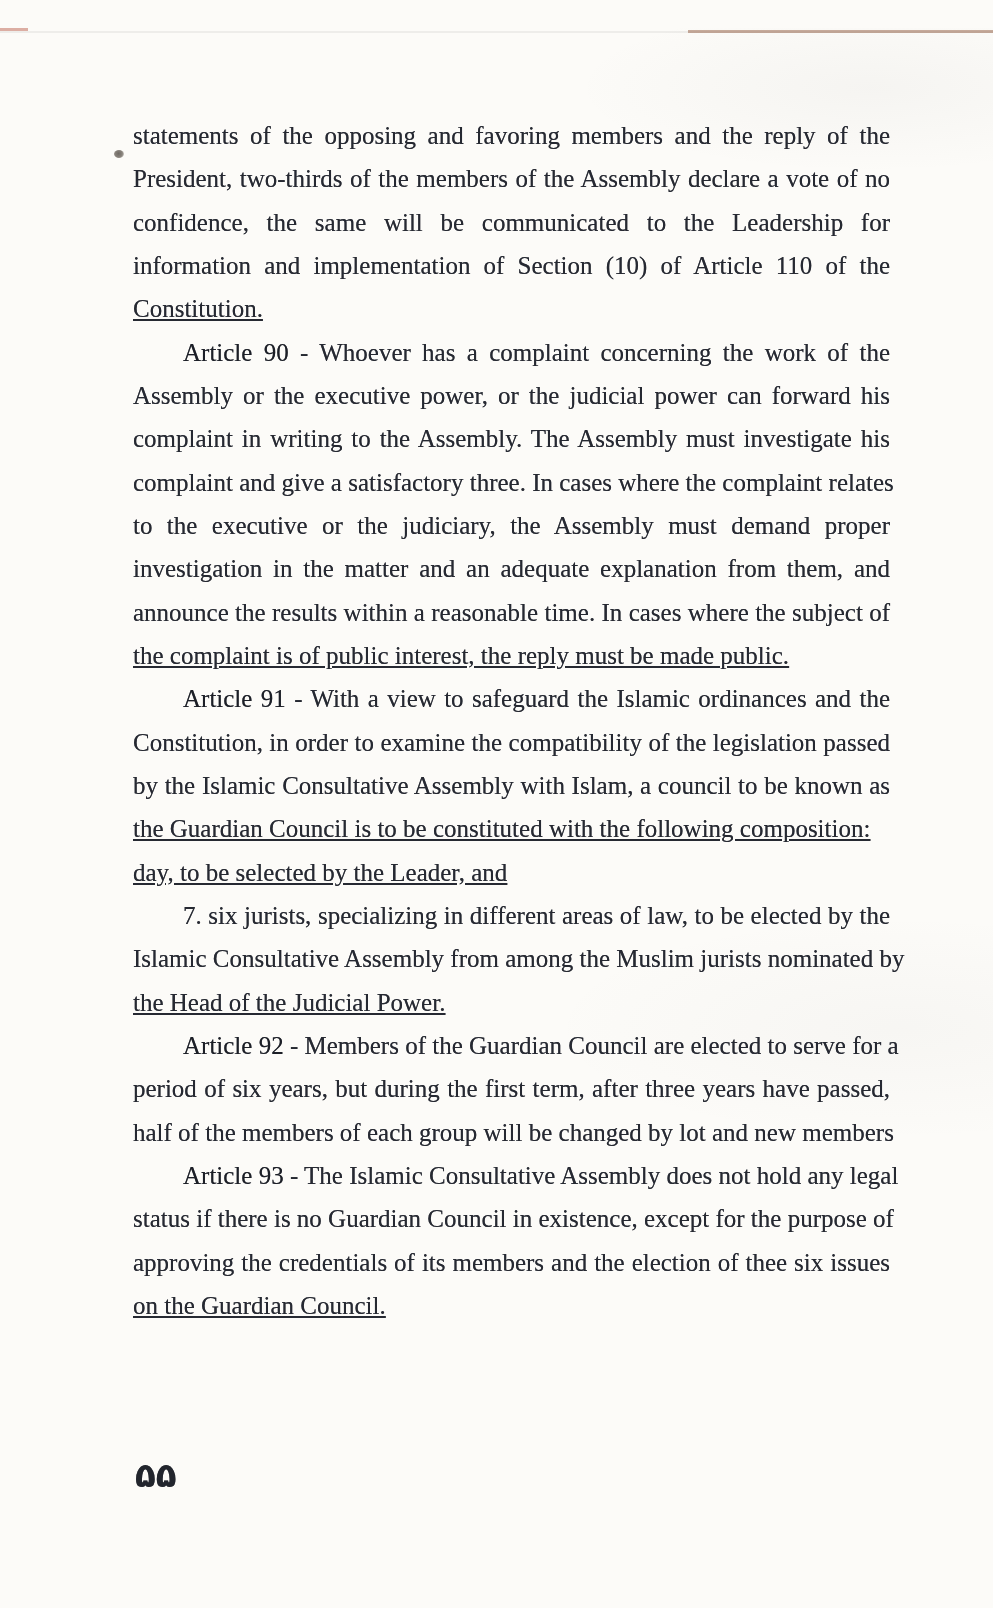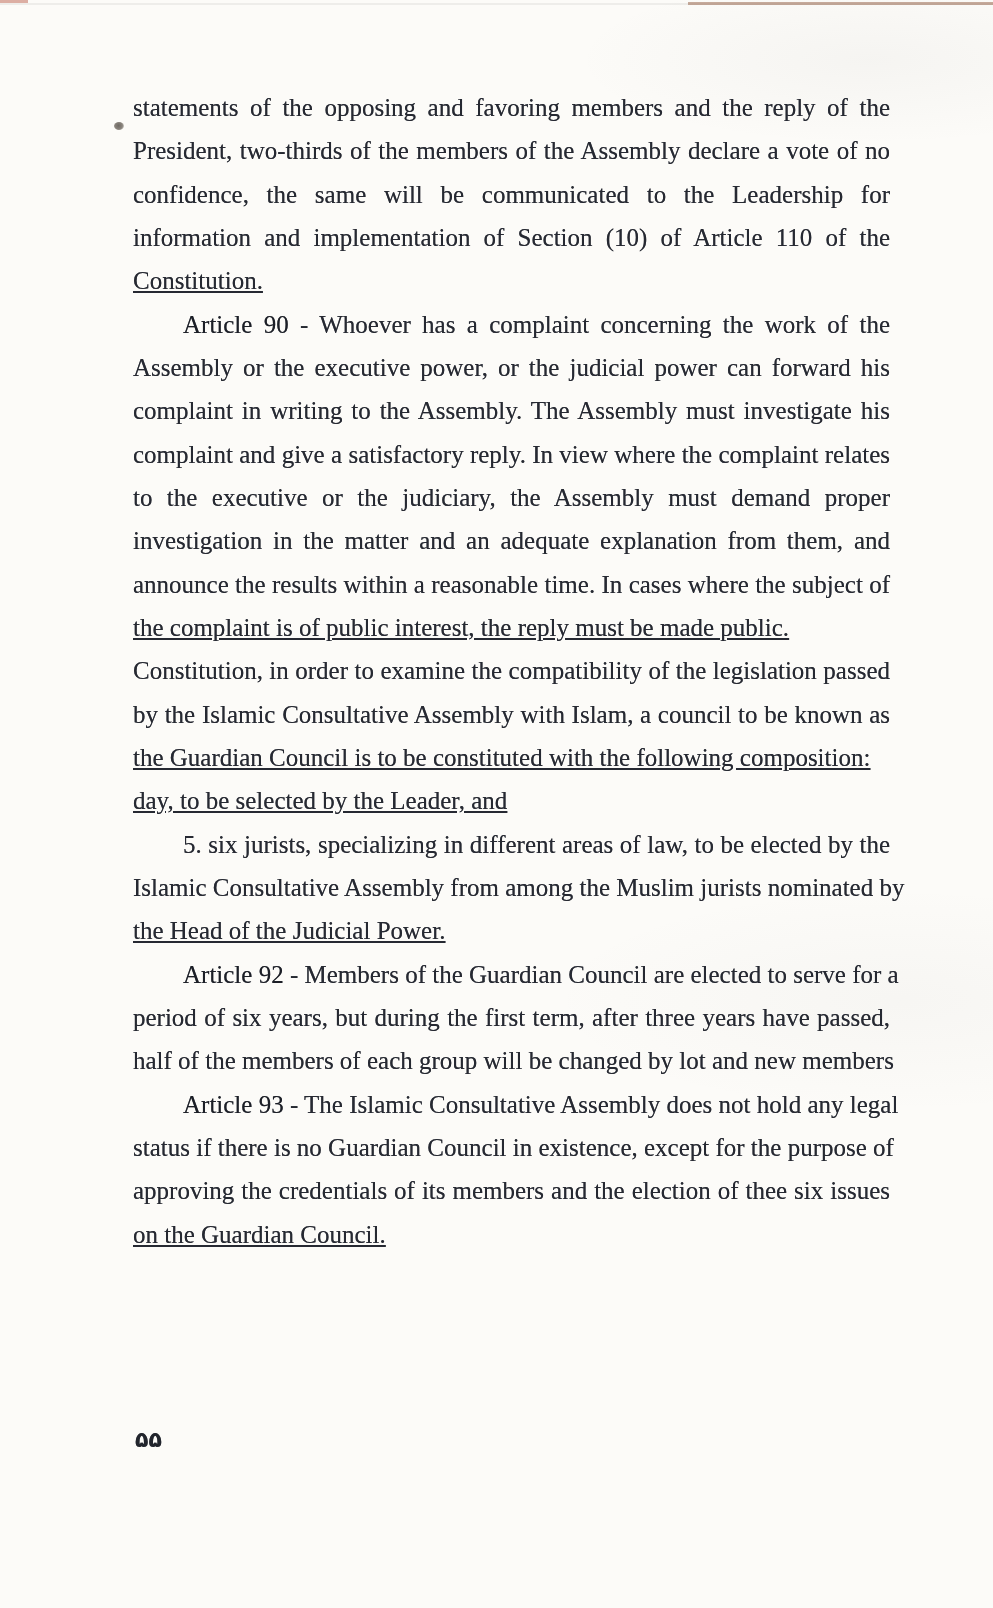"statements of the opposing and" .page { margin-top: none -> 28px }
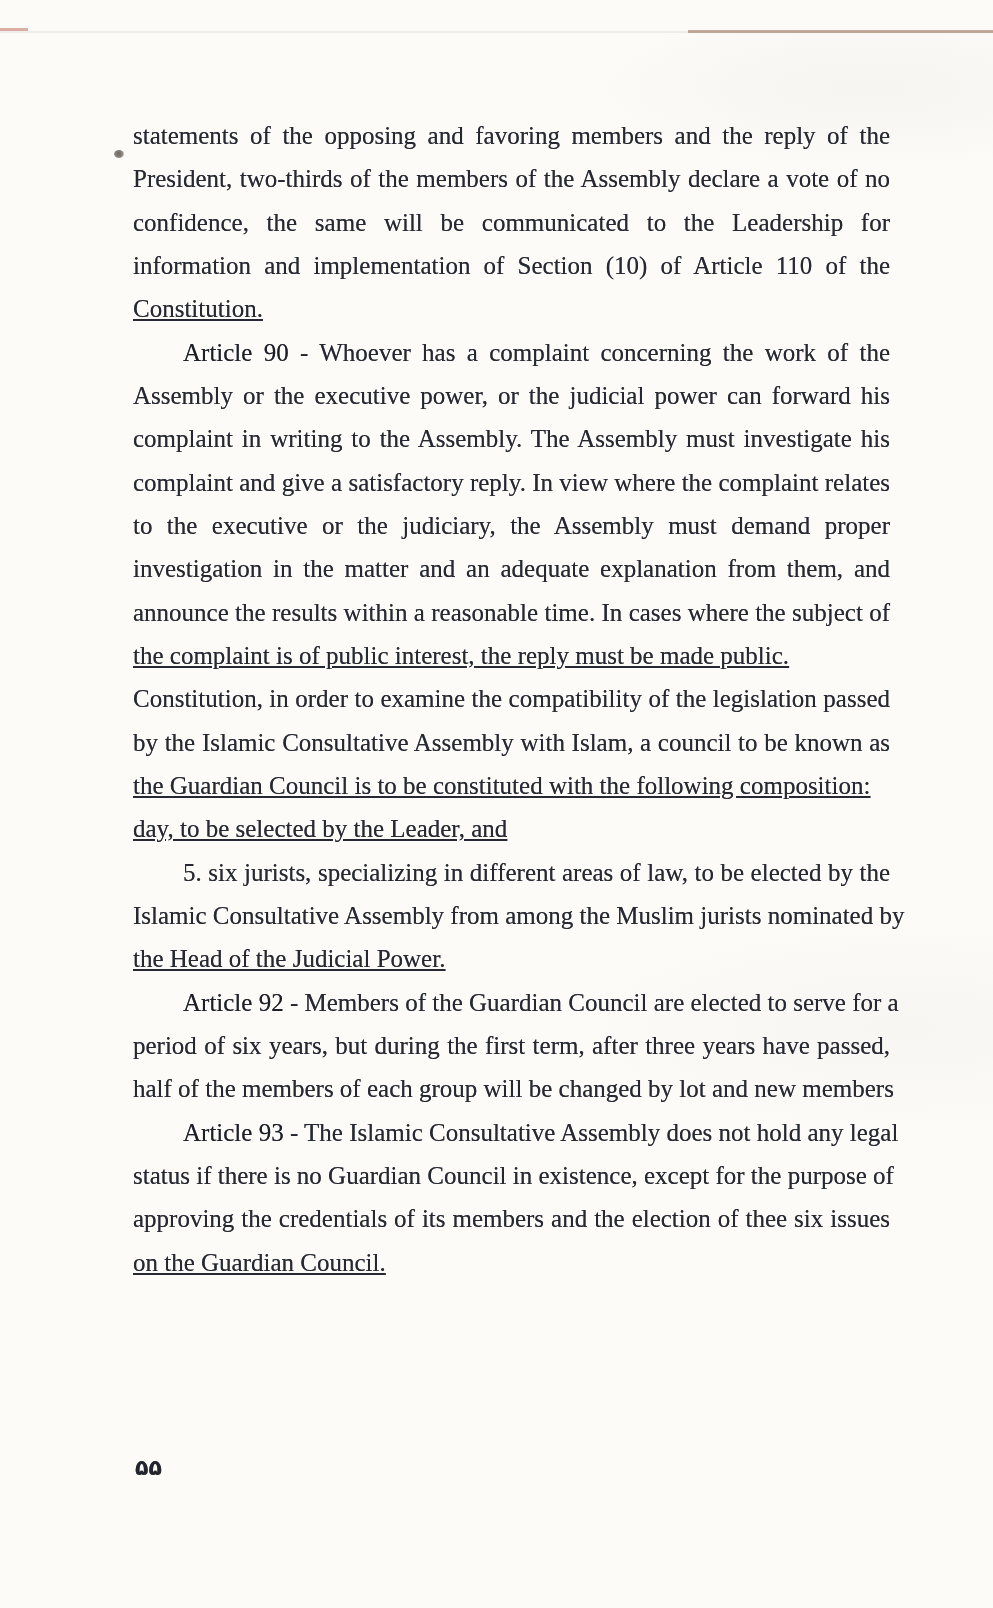"complaint and give a satisfactory" span { text: reply. In view -> three. In cases }
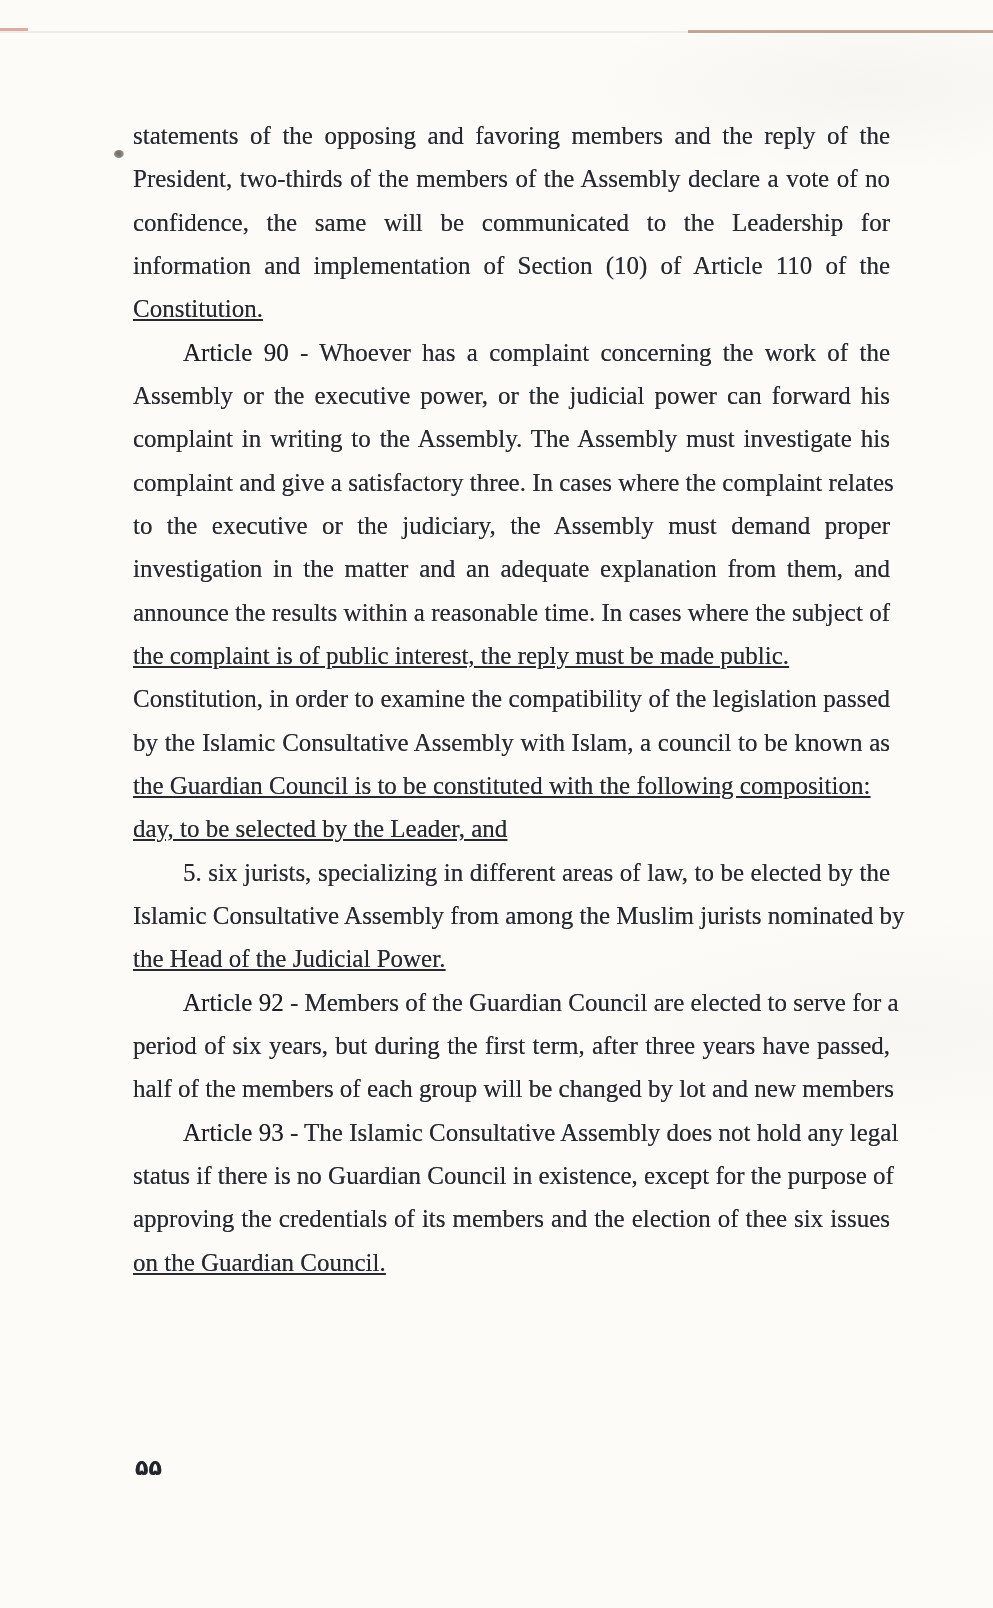"Article 91 - With a" div.line { html: none -> <div><span>Article 91</span><span> - With a view to safeguard the Islamic ordinances and the</span></div> }
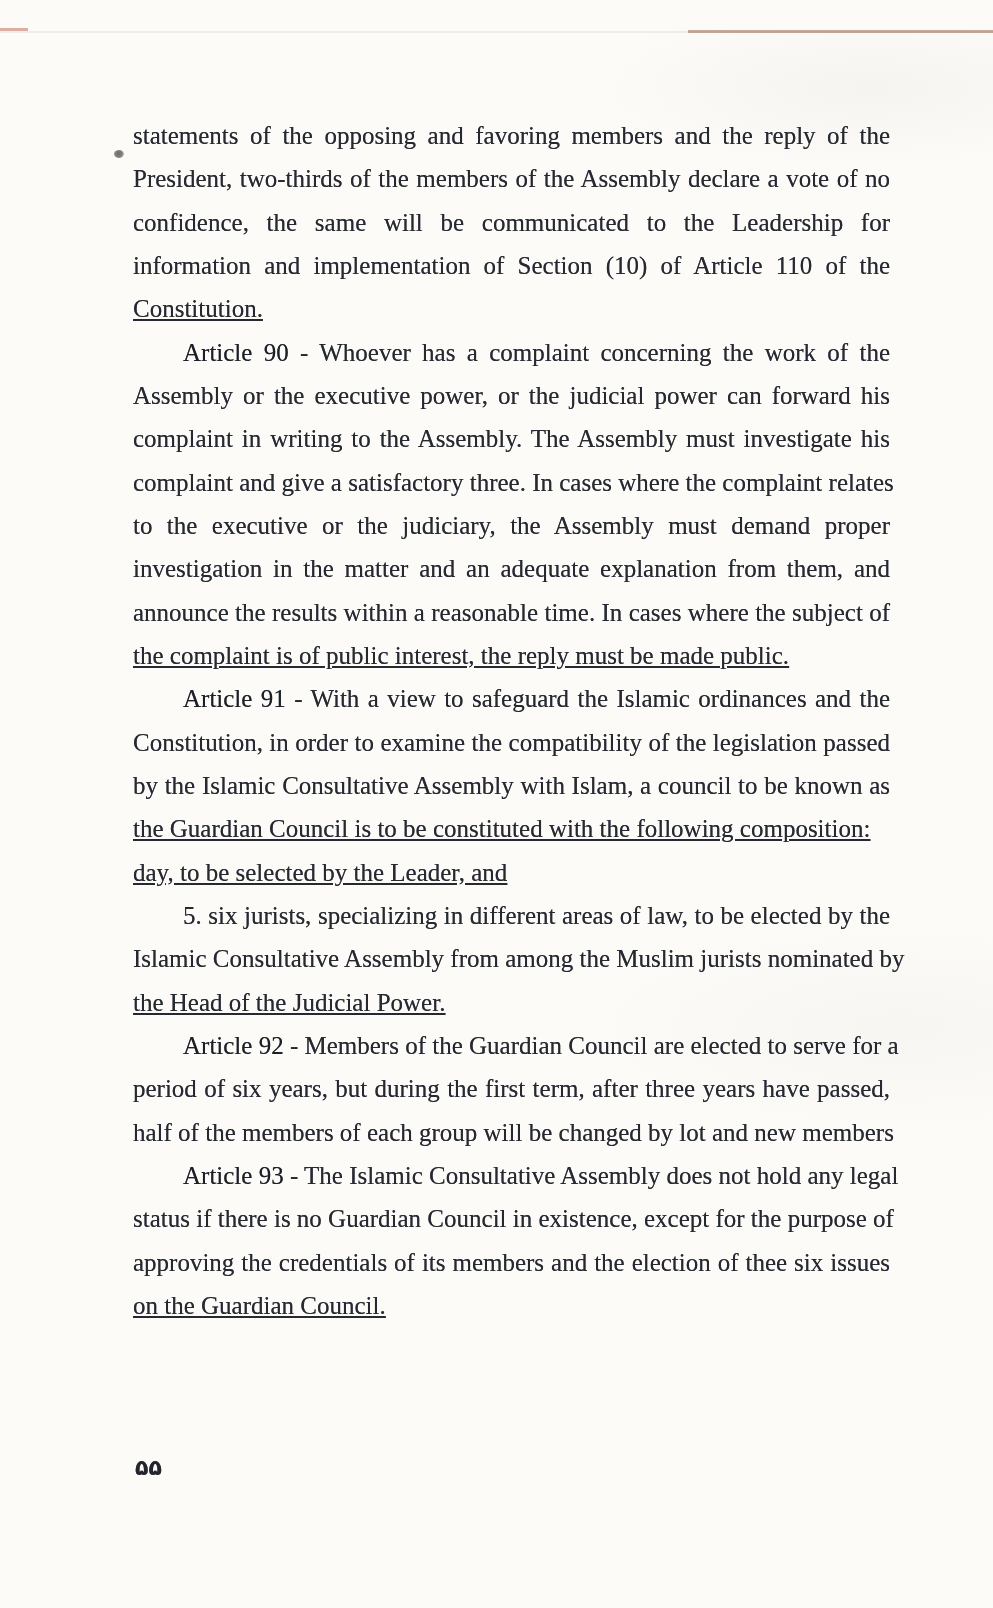"5. six jurists, specializing in" span { text: 5 -> 7 }
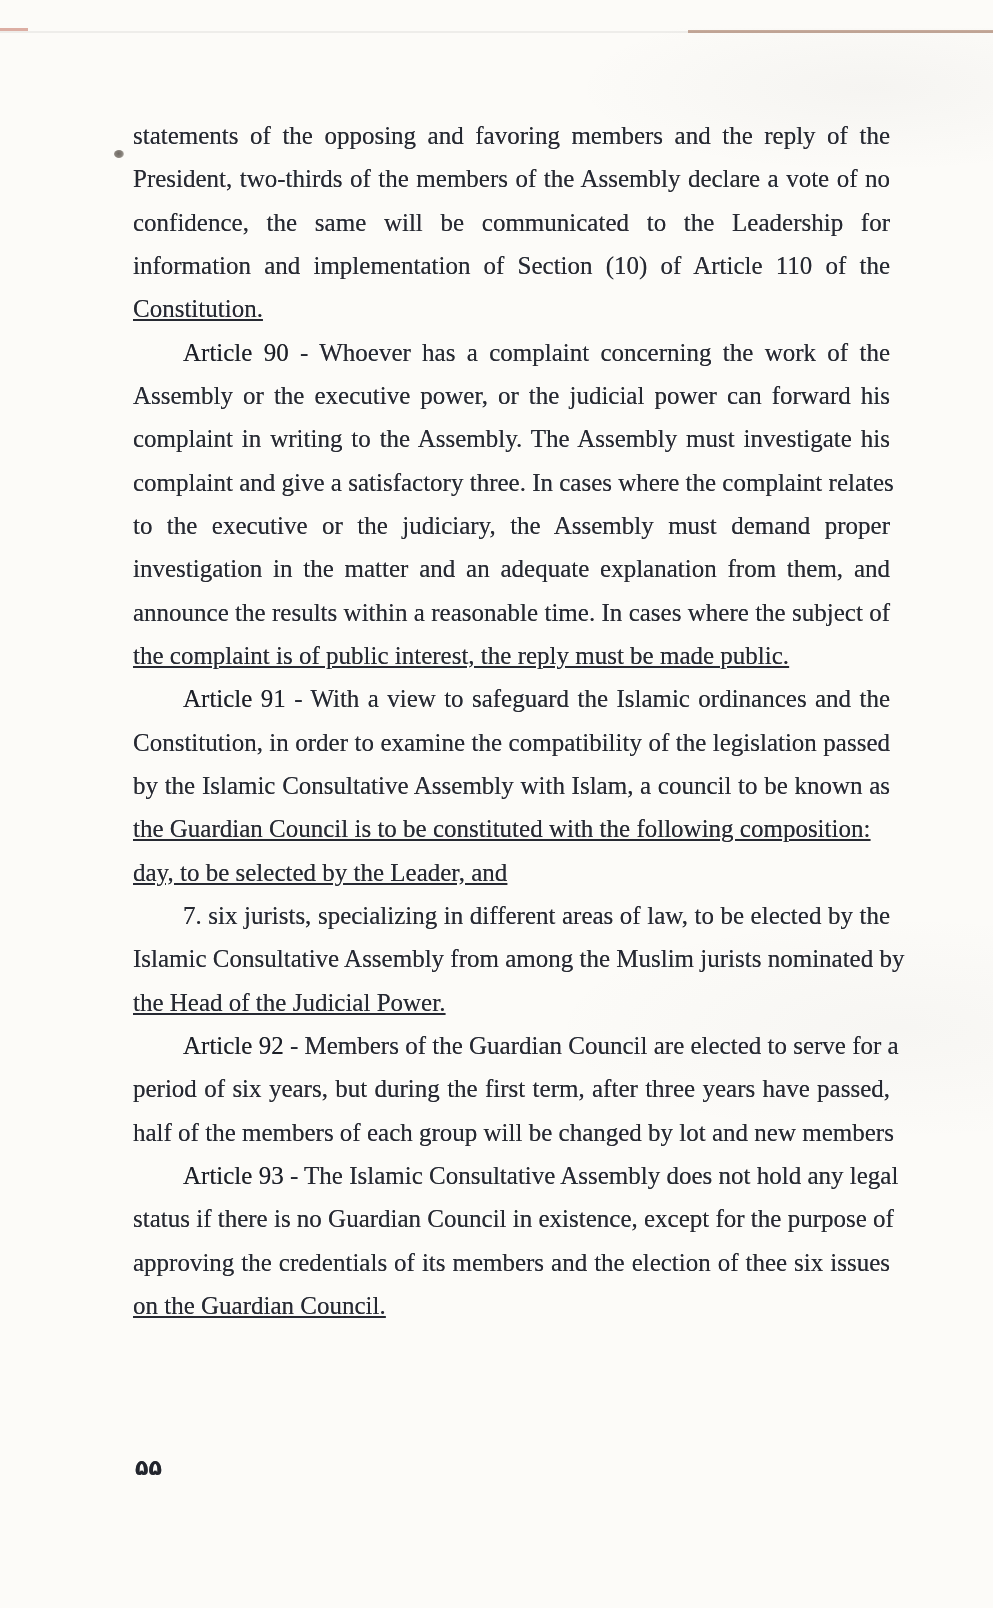"۵۵" .page-number { font-size: 22px -> 34px }
